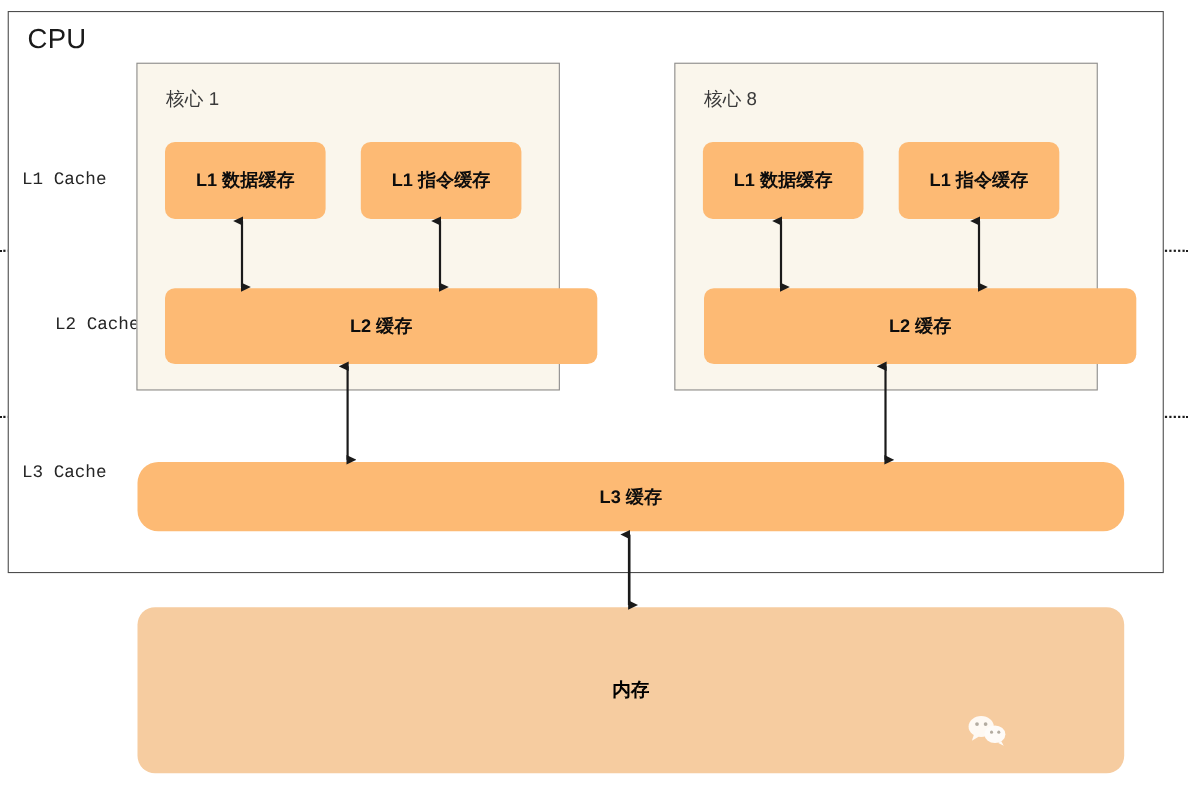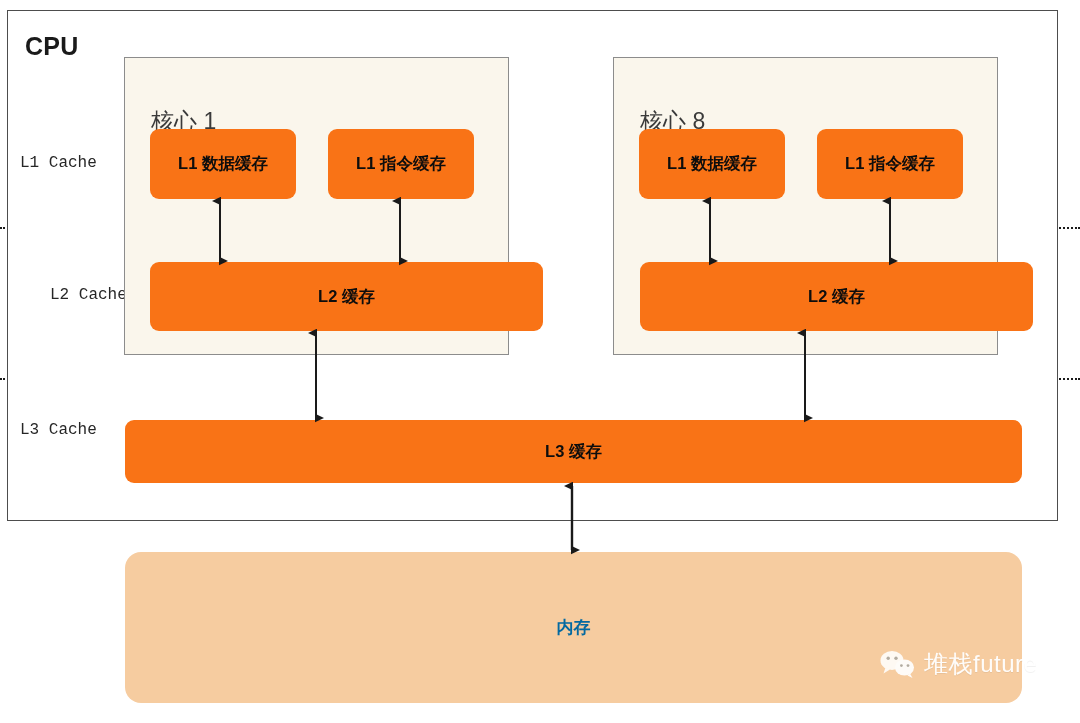"CPU" .cpu-title { font-weight: bold -> normal; top: 32px -> 22px }
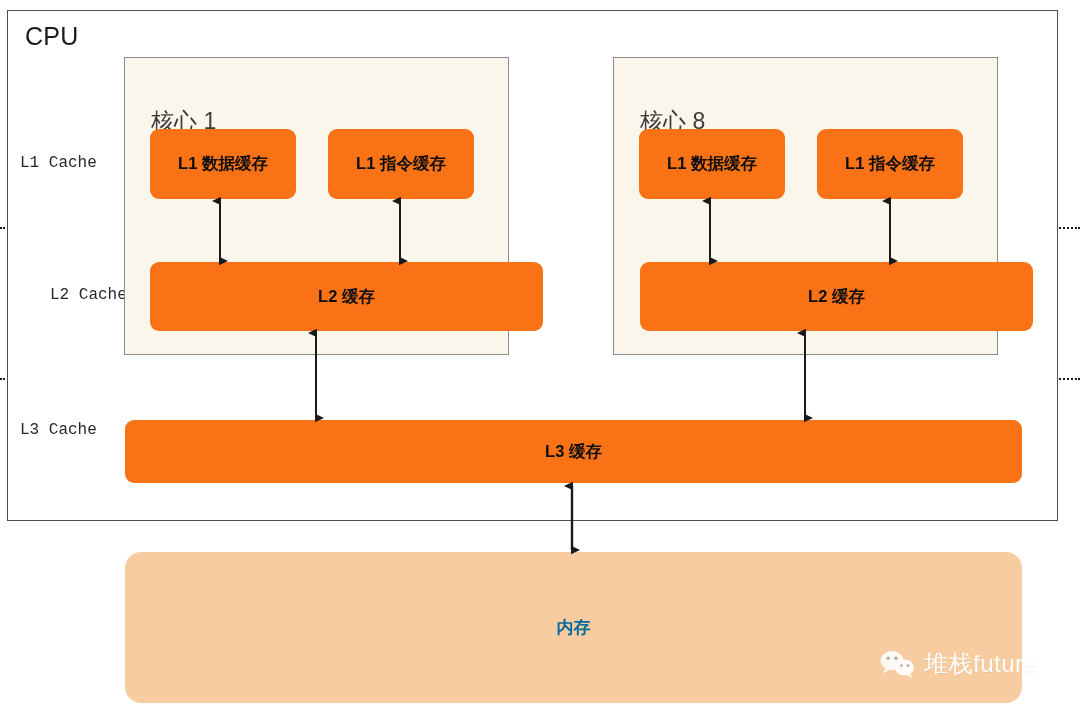"核心 1" .core-title { font-size: 23px -> 17px; margin-top: 28px -> none }
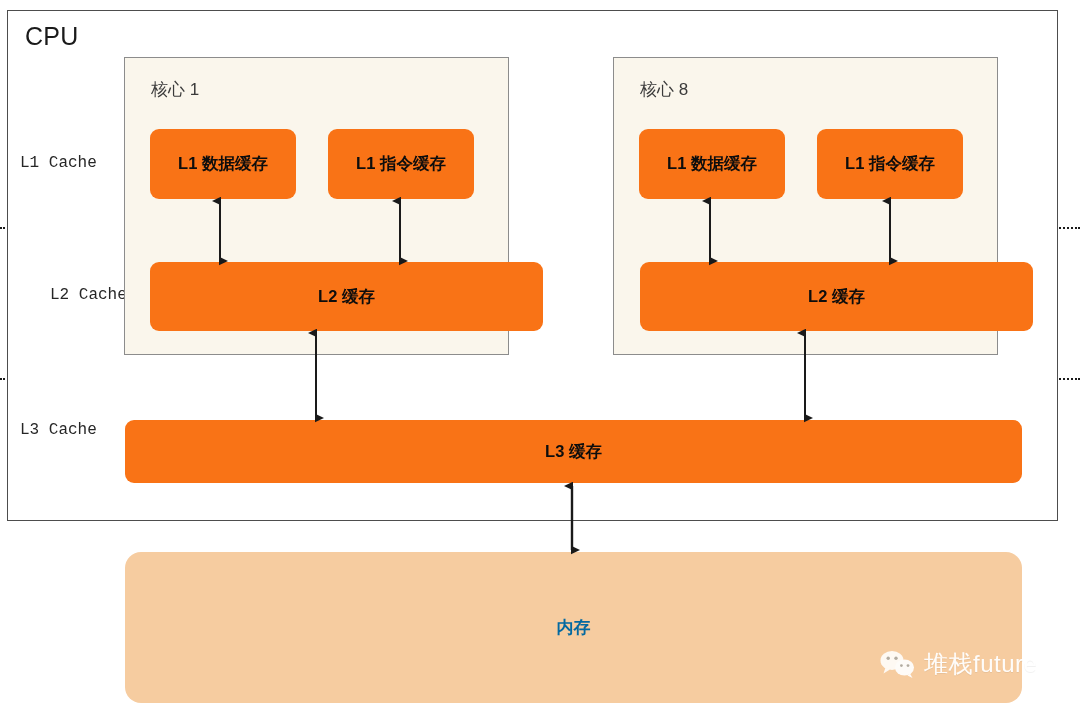"L1 数据缓存" .cache-box { background: #f97316 -> #fdba74 }
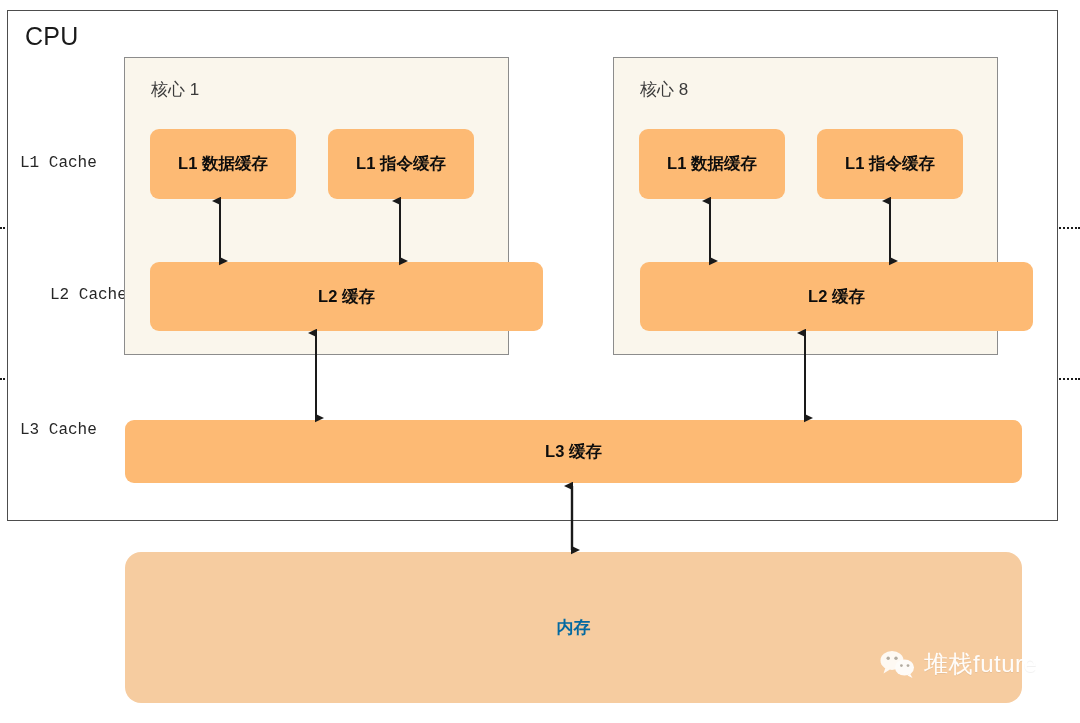"L3 缓存" .l3-box { border-radius: none -> 19px }
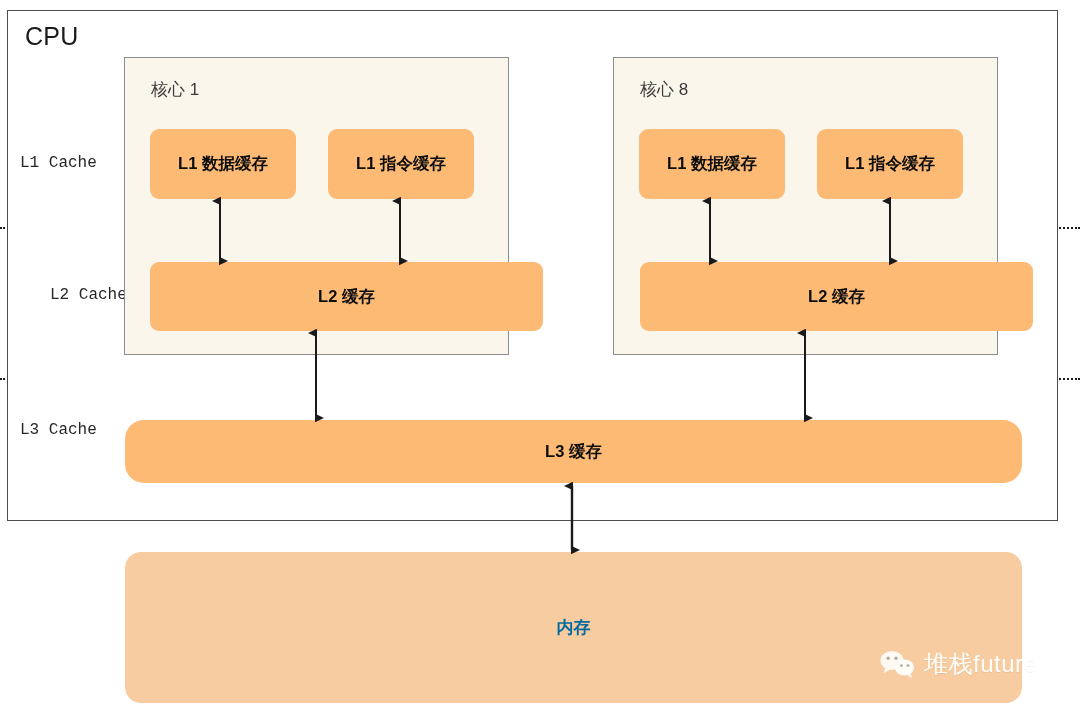"内存" .memory-box { color: #0369a1 -> #000000 }
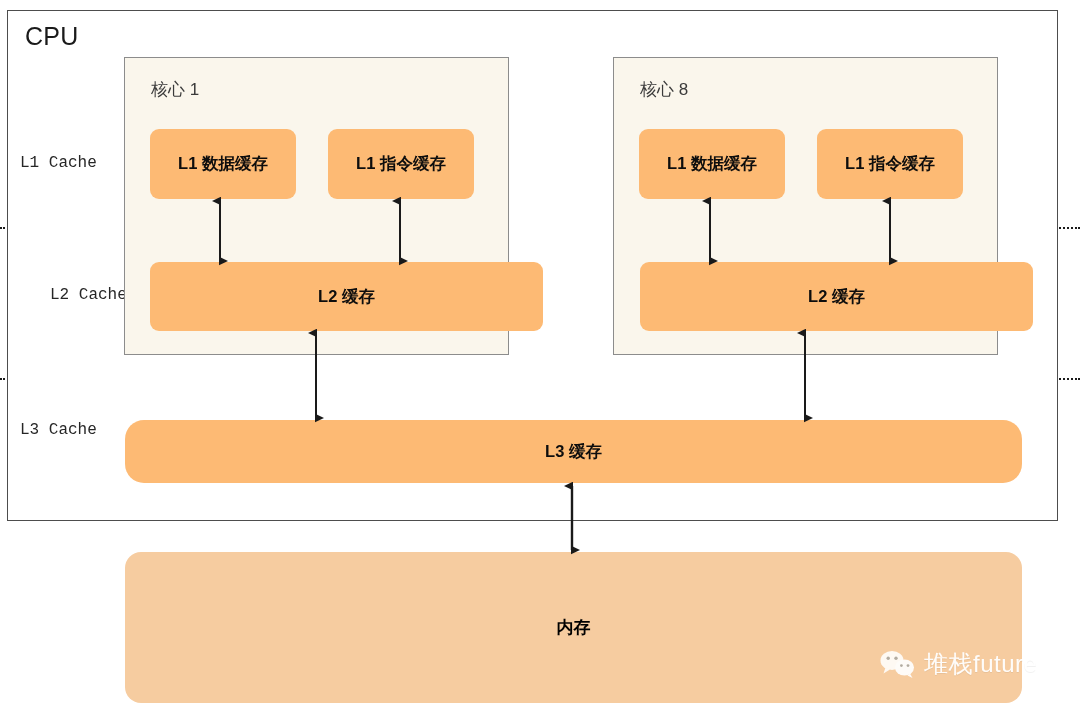"堆栈future" span.wm-text { html: <span>堆栈future</span> -> none }
